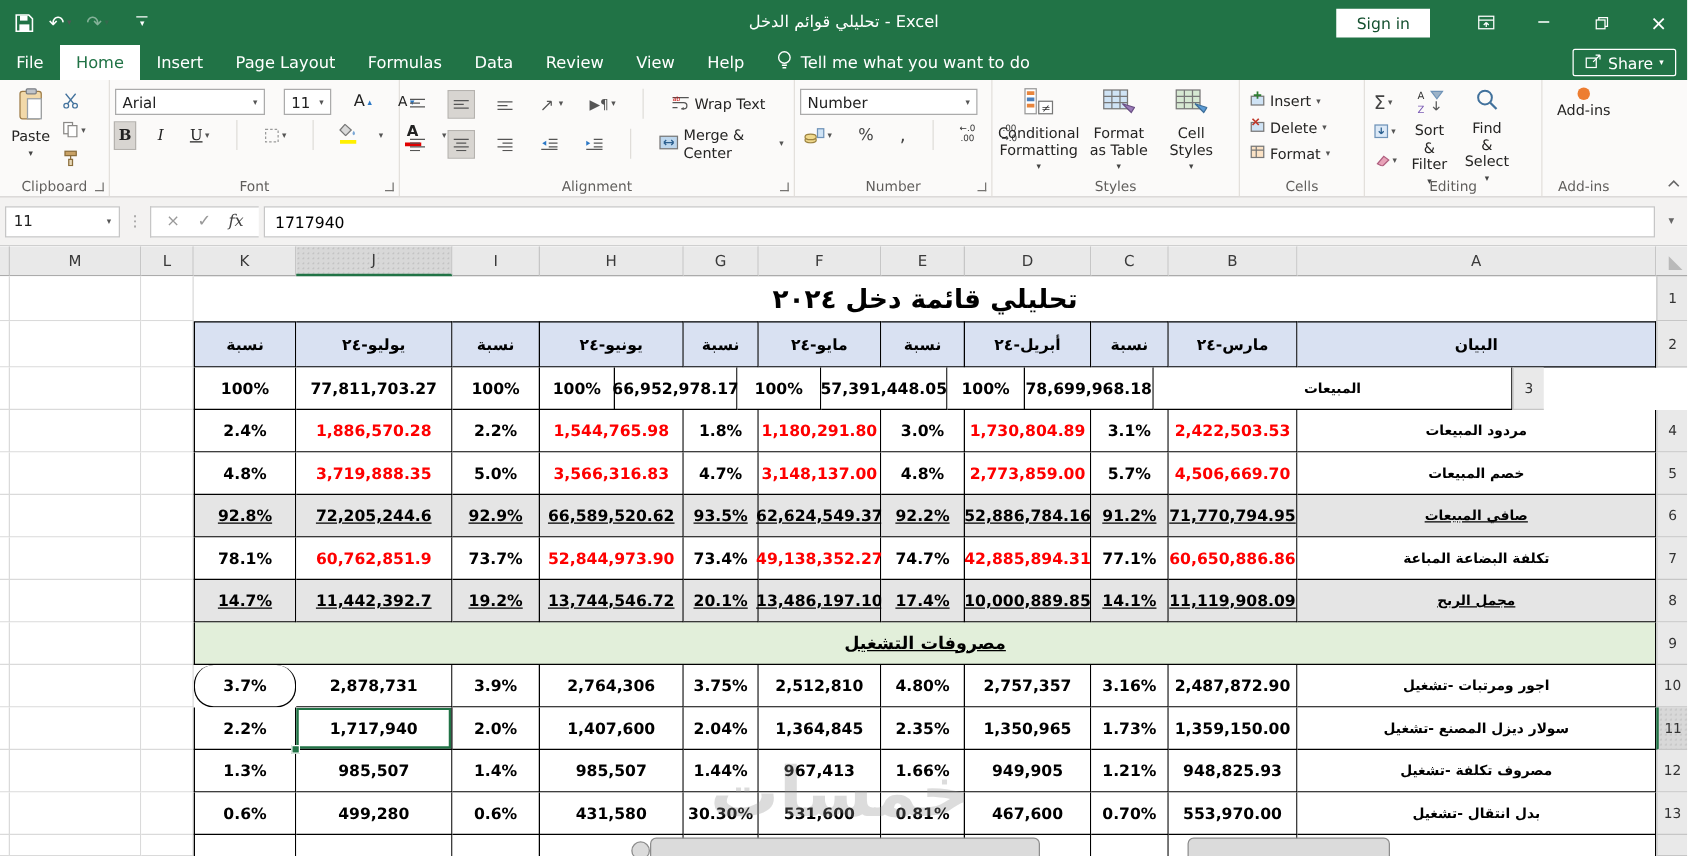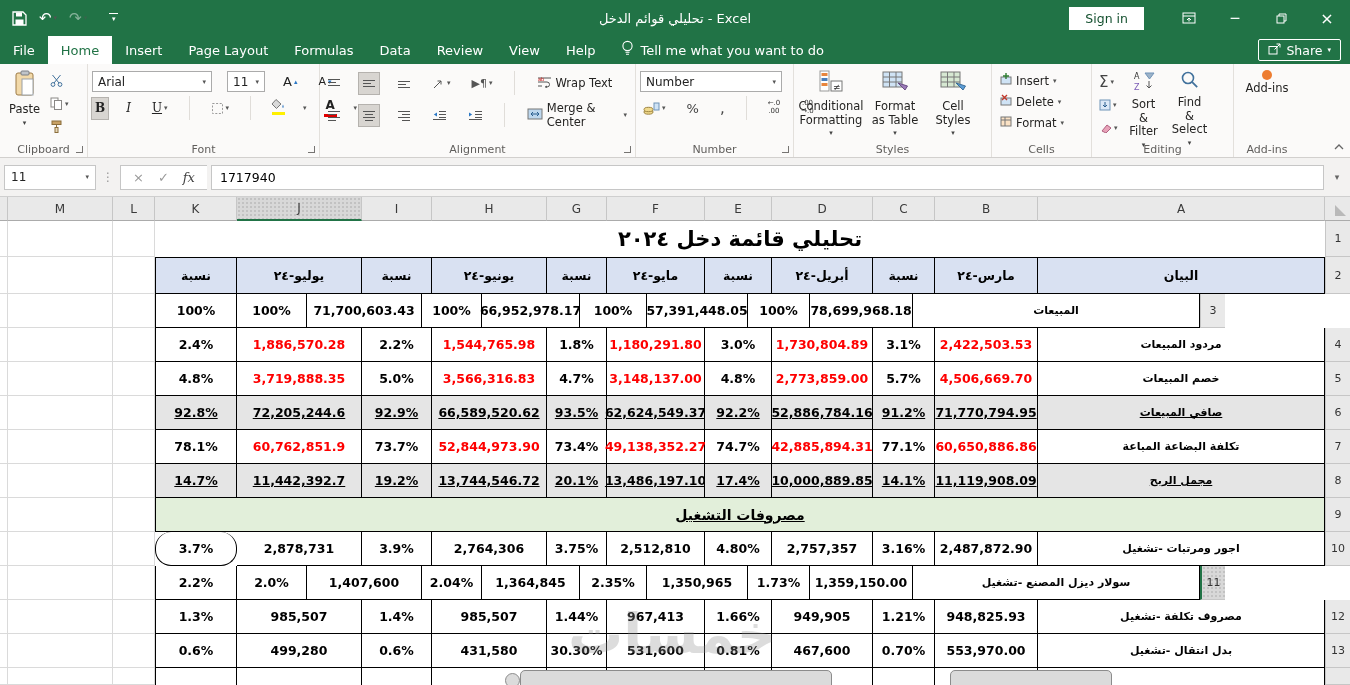"77,811,703.27" div.tc { html: none -> <div>77,811,703.27</div> }
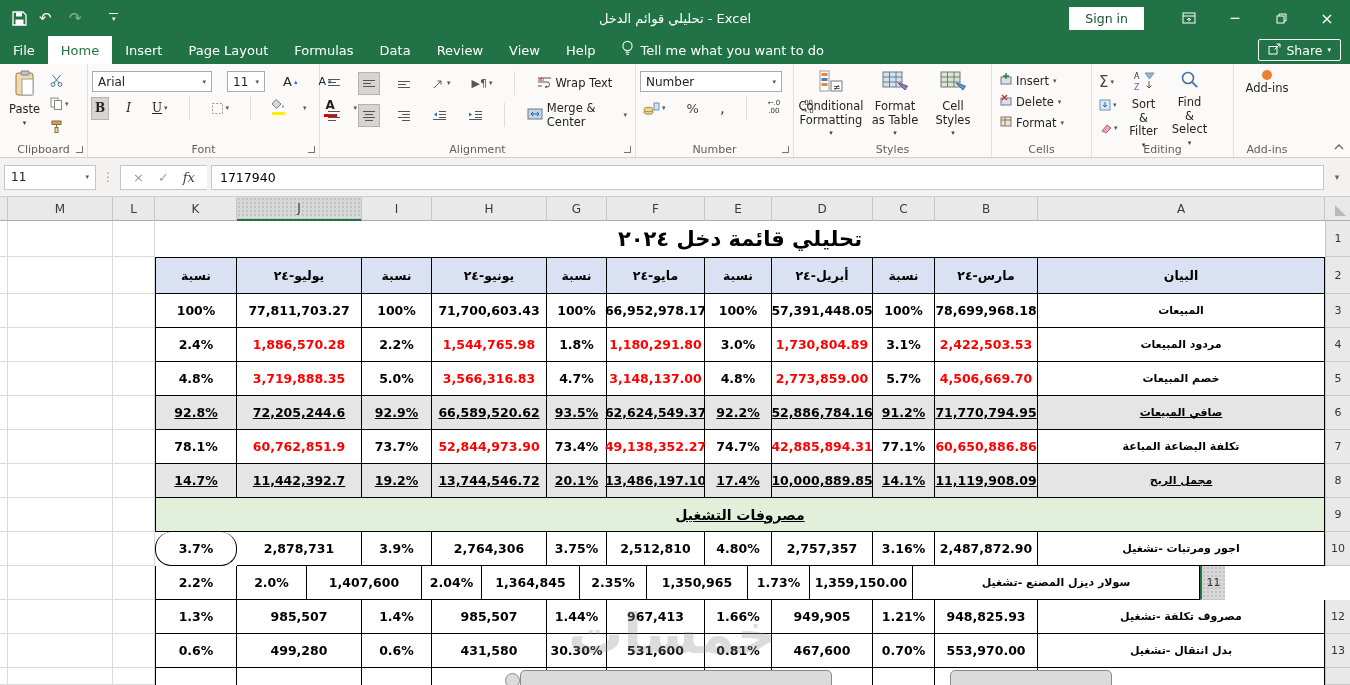"71,700,603.43" div.tc { html: <div>71,700,603.43</div> -> none }
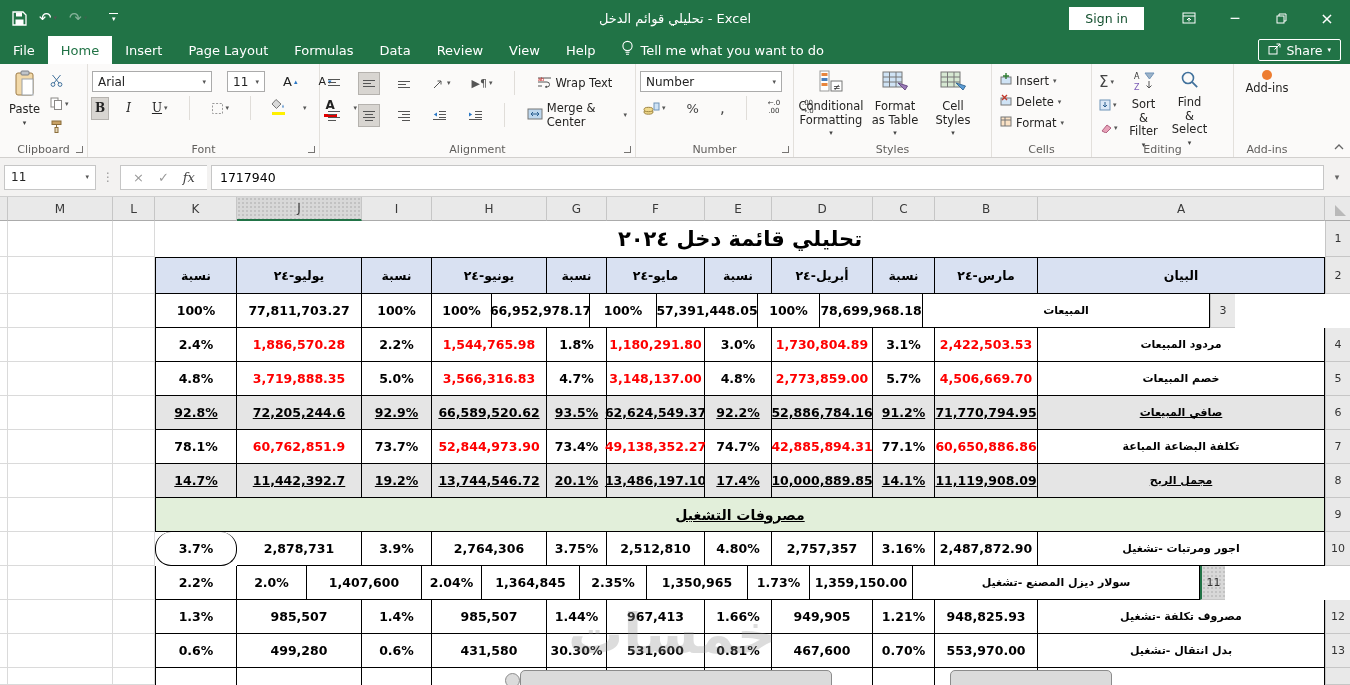"1,717,940" div.tc { html: none -> <div>1,717,940<span></span></div> }
